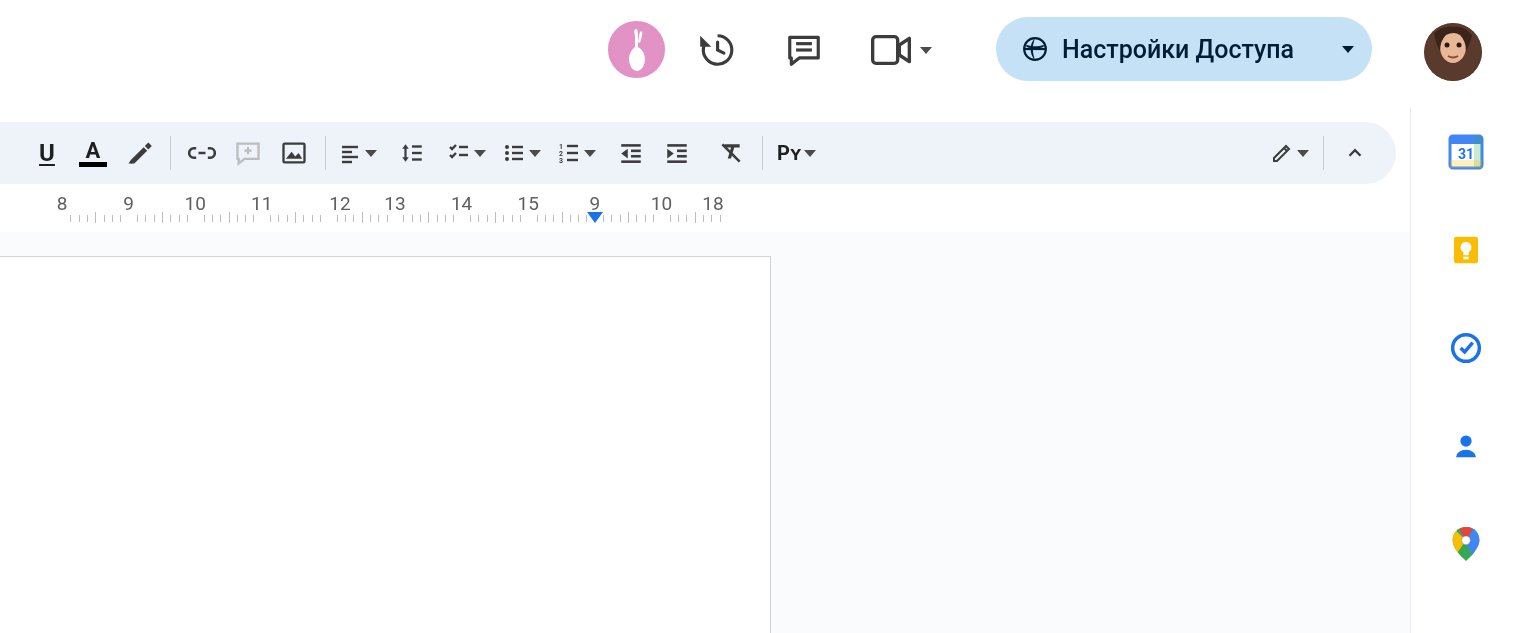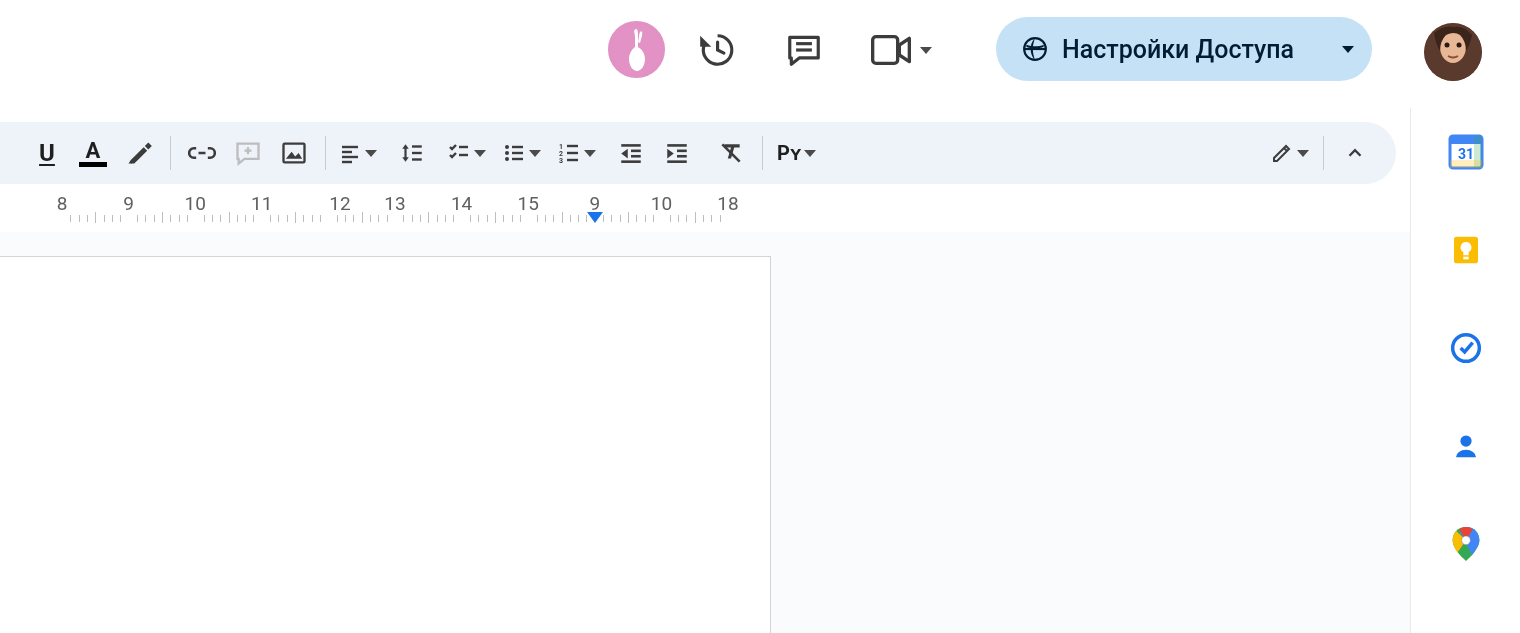"18" div.ruler-label { left: 728px -> 713px }
